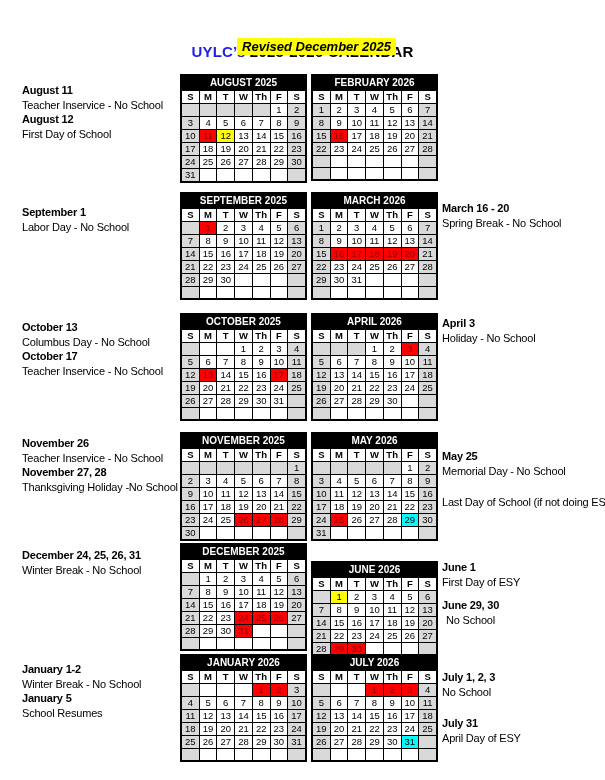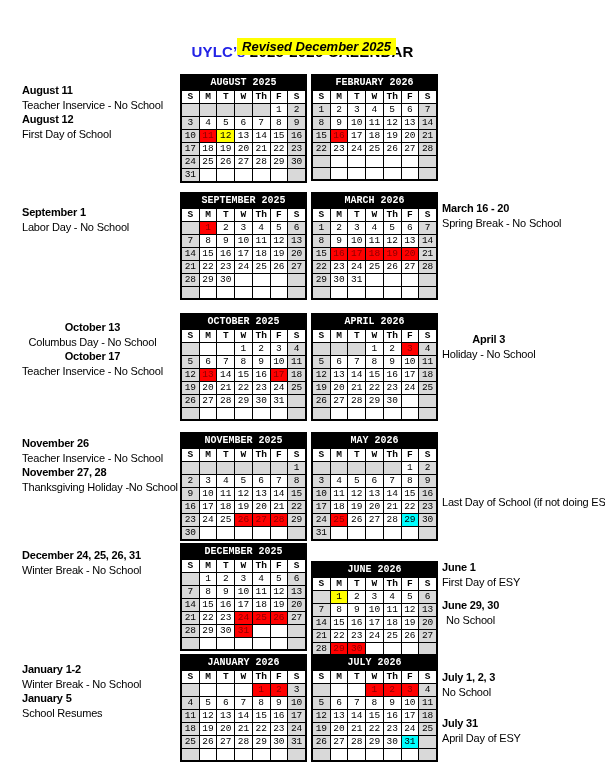"AUGUST 2025" .cal { font-family: Liberation Mono, monospace -> none }
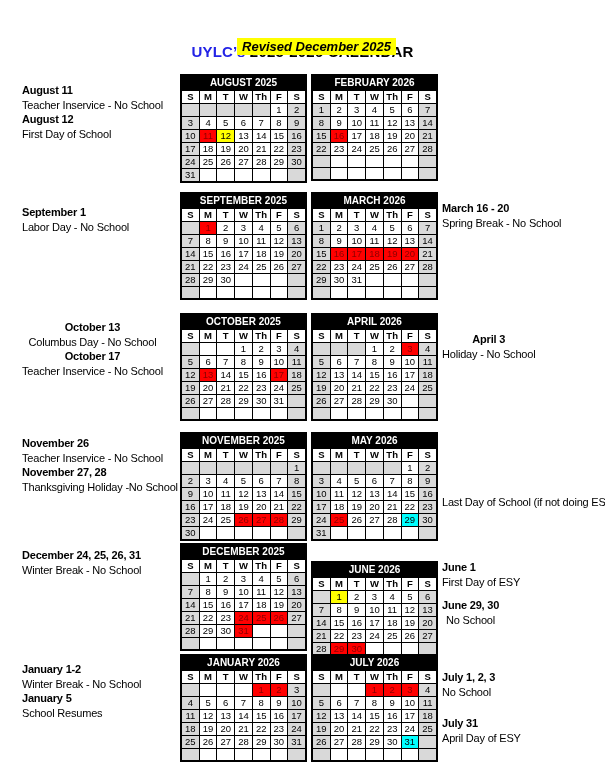"October 13" .pos-l2 { text-align: center -> none }
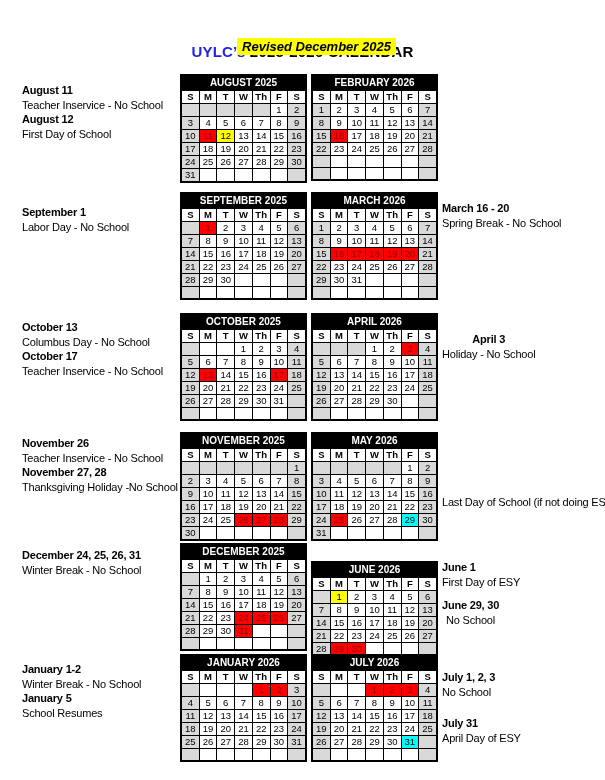"April 3" .pos-r2 { text-align: center -> none; top: 332px -> 316px }
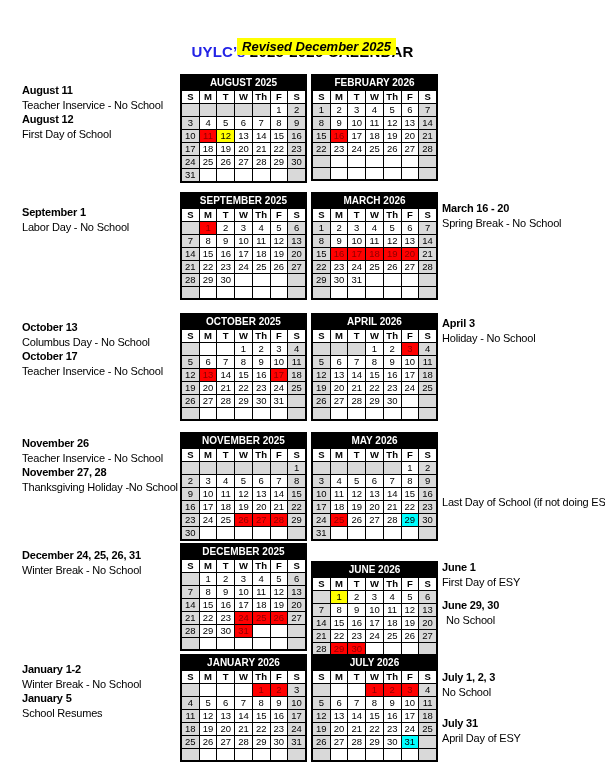"May 25" div.ann { html: none -> <div> <div>May 25</div> <div>Memorial Day - No School</div> </div> }
